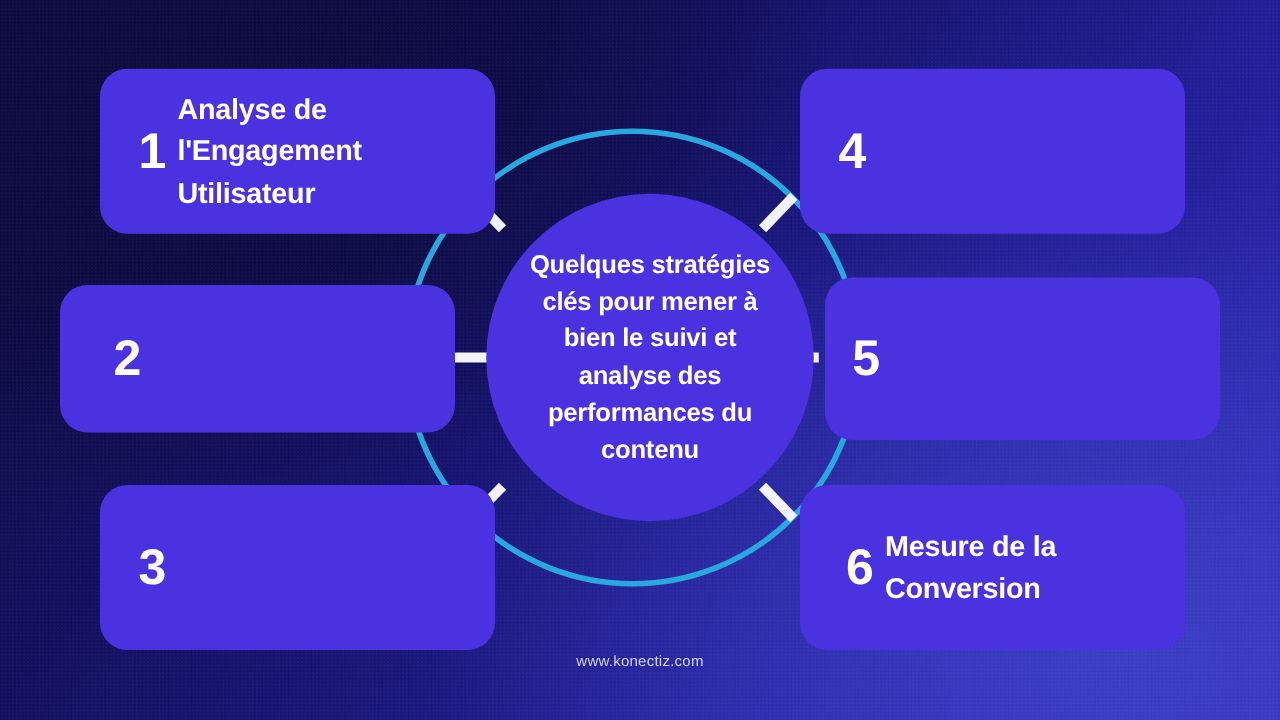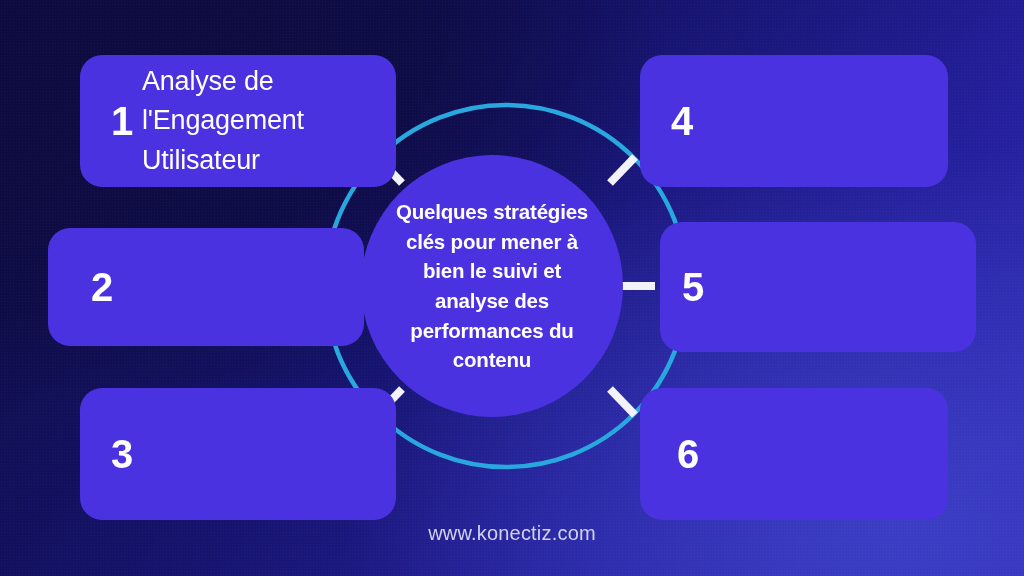"Analyse de l'Engagement Utilisateur" .step-label { font-size: 27px -> 23px; font-weight: normal -> bold }
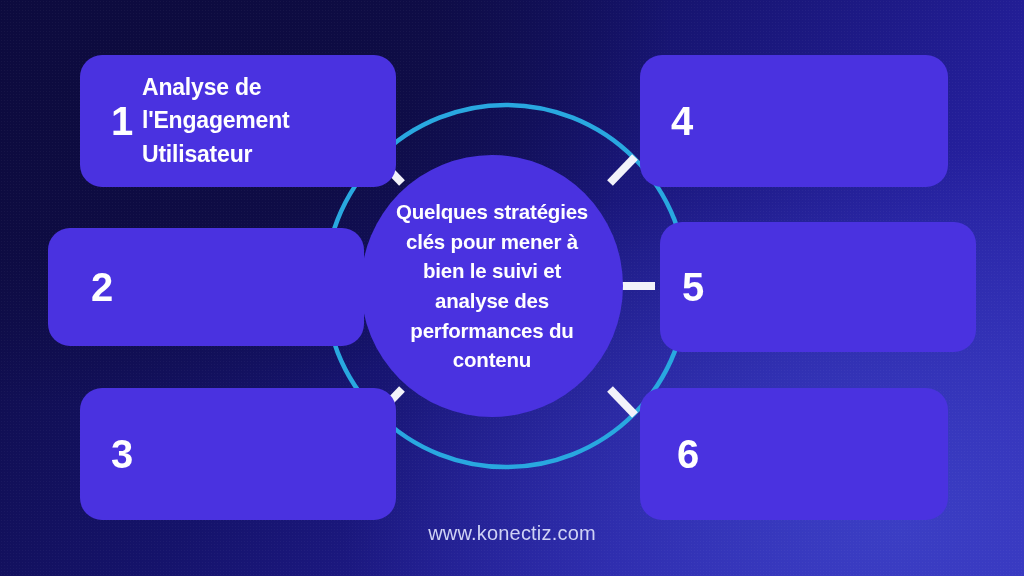"Quelques stratégies clés pour mener" .center-circle { left: 361px -> 389px }
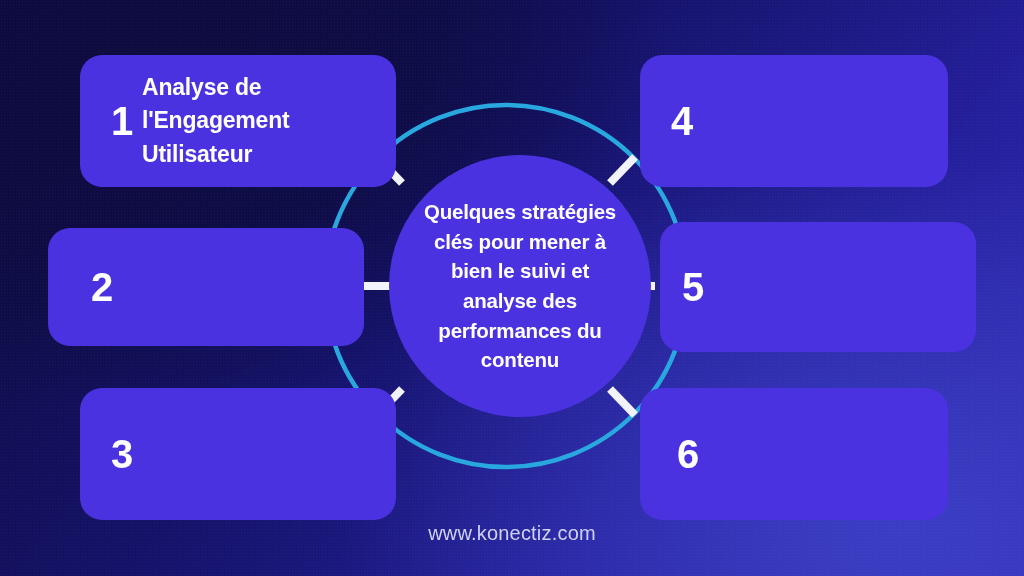"Mesure de la Conversion" div.step-label { html: none -> <div>Mesure de la Conversion</div> }
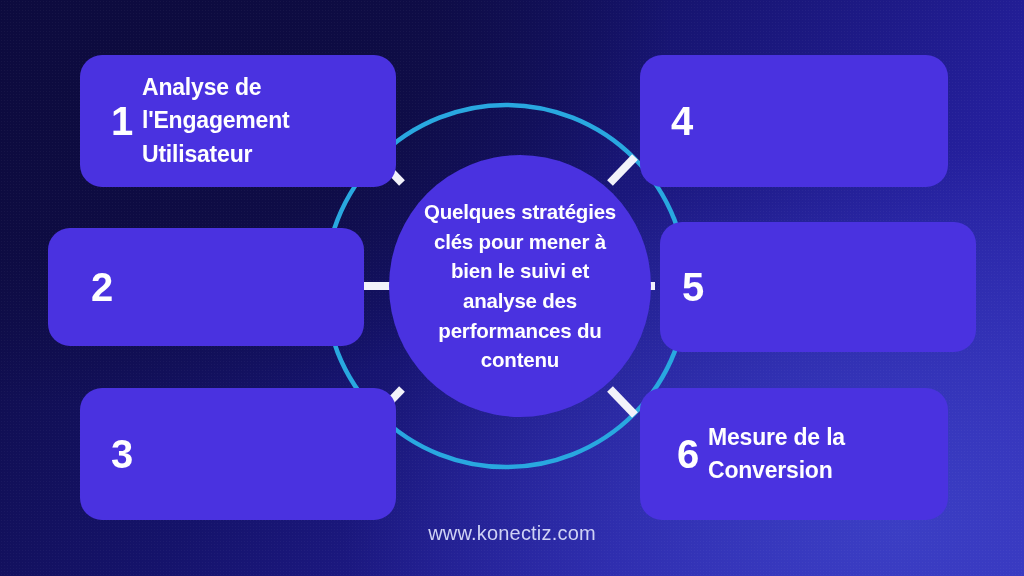"www.konectiz.com" #footer { font-size: 20px -> 12px }
